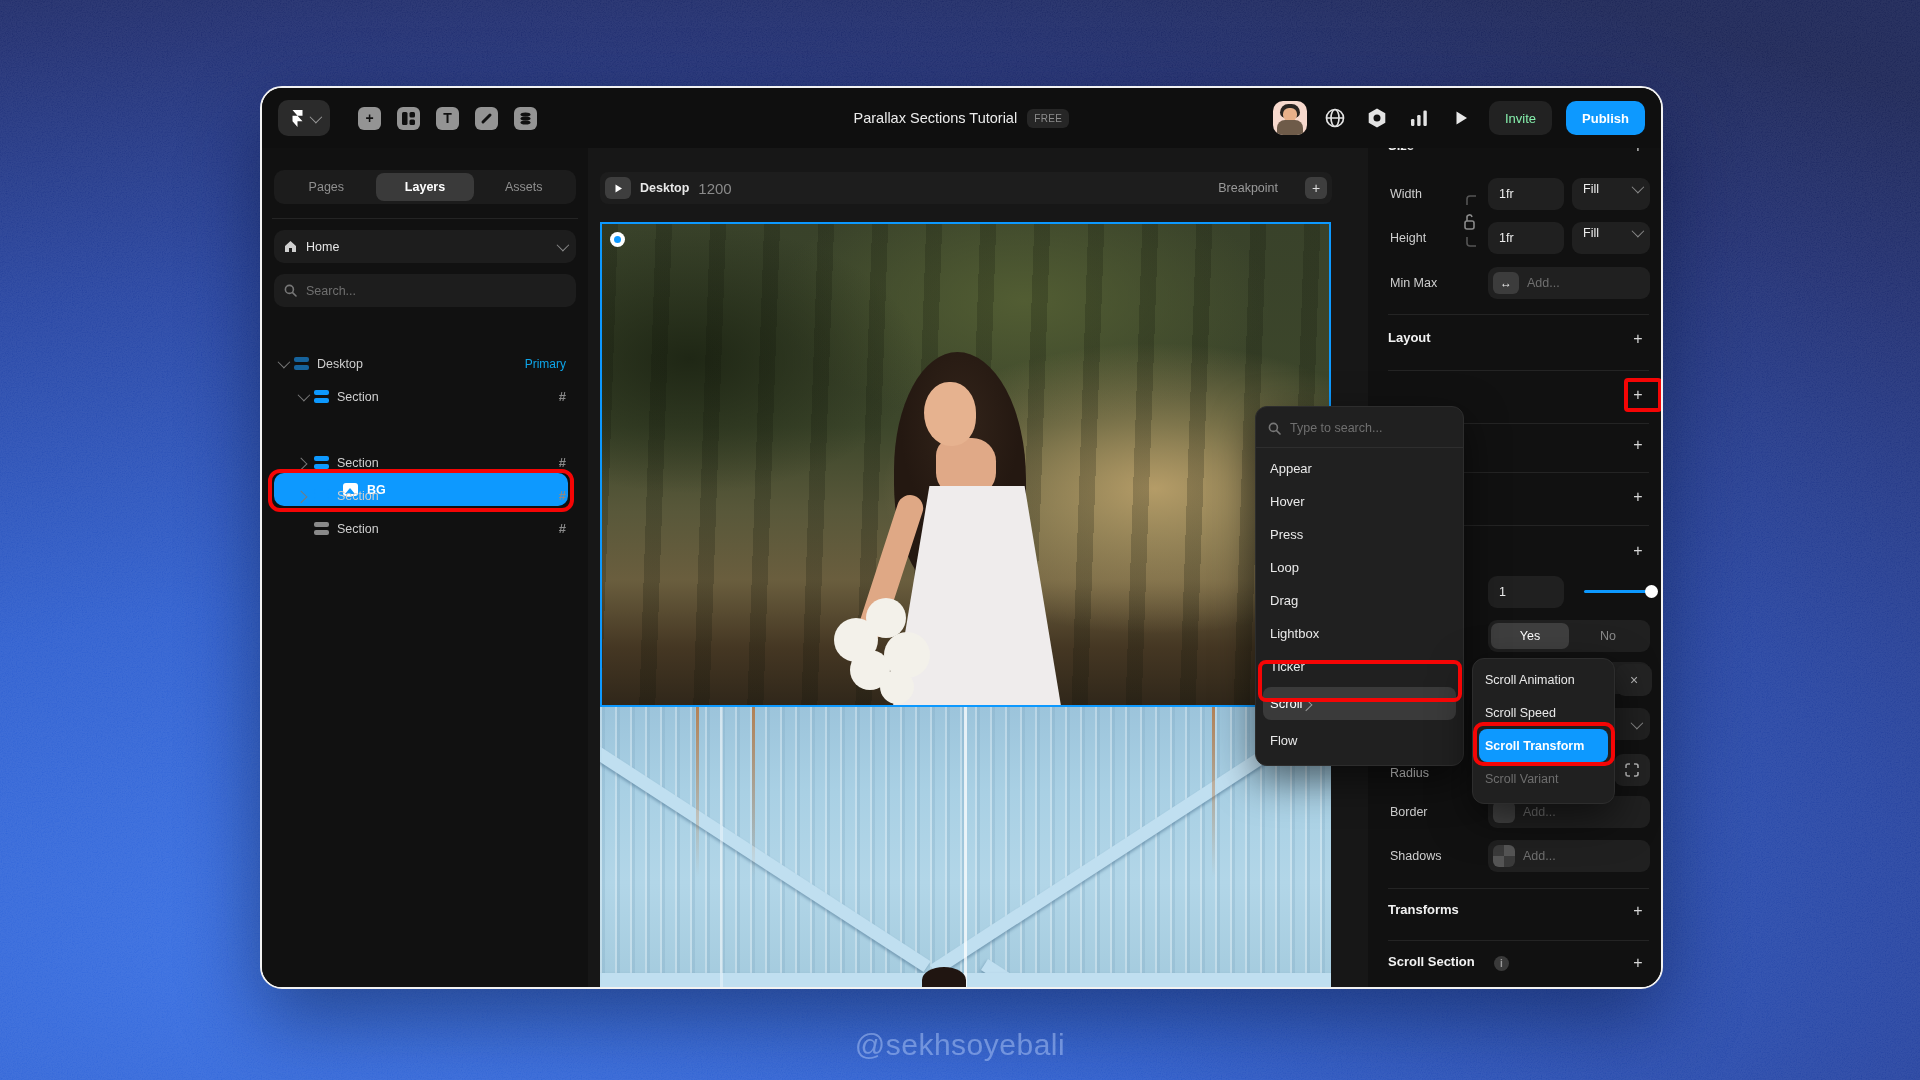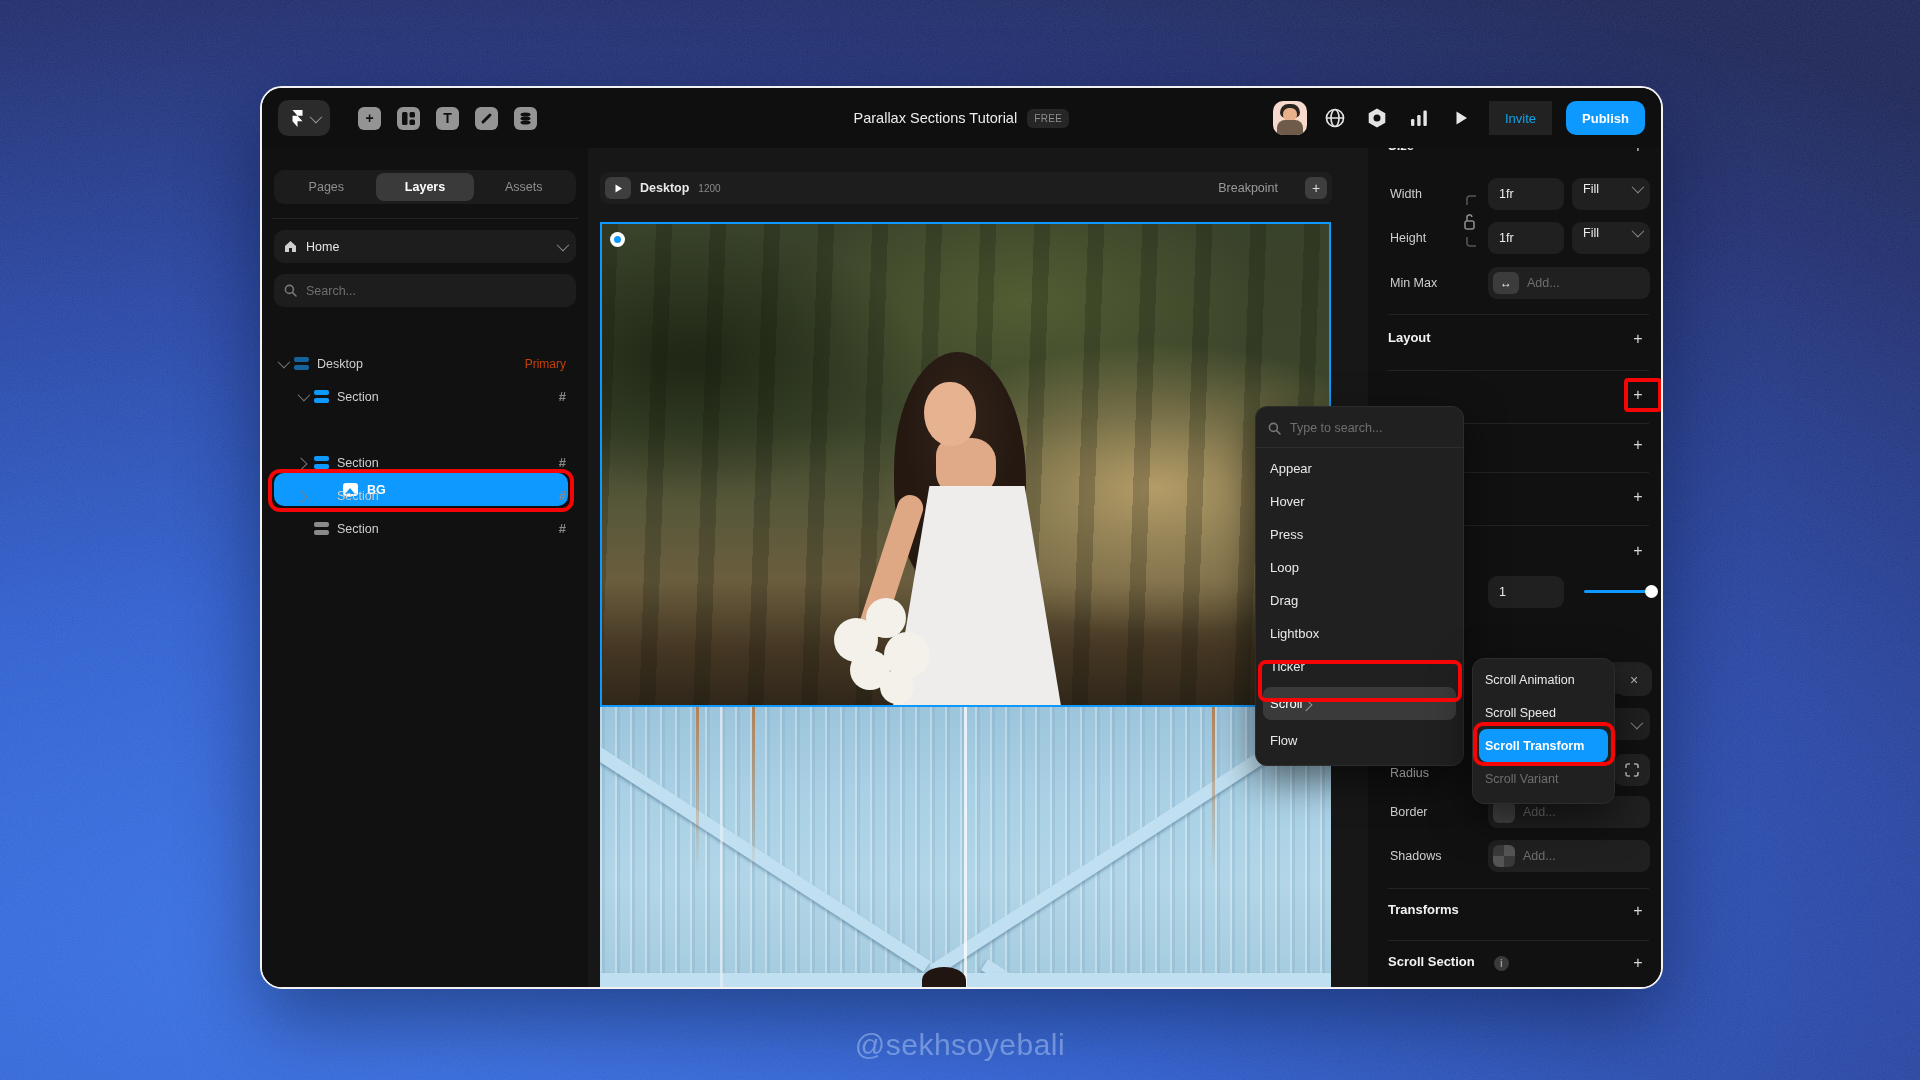"Invite" .btn-invite { border-radius: 0 -> 10px; color: #0ea5e9 -> #86efac }
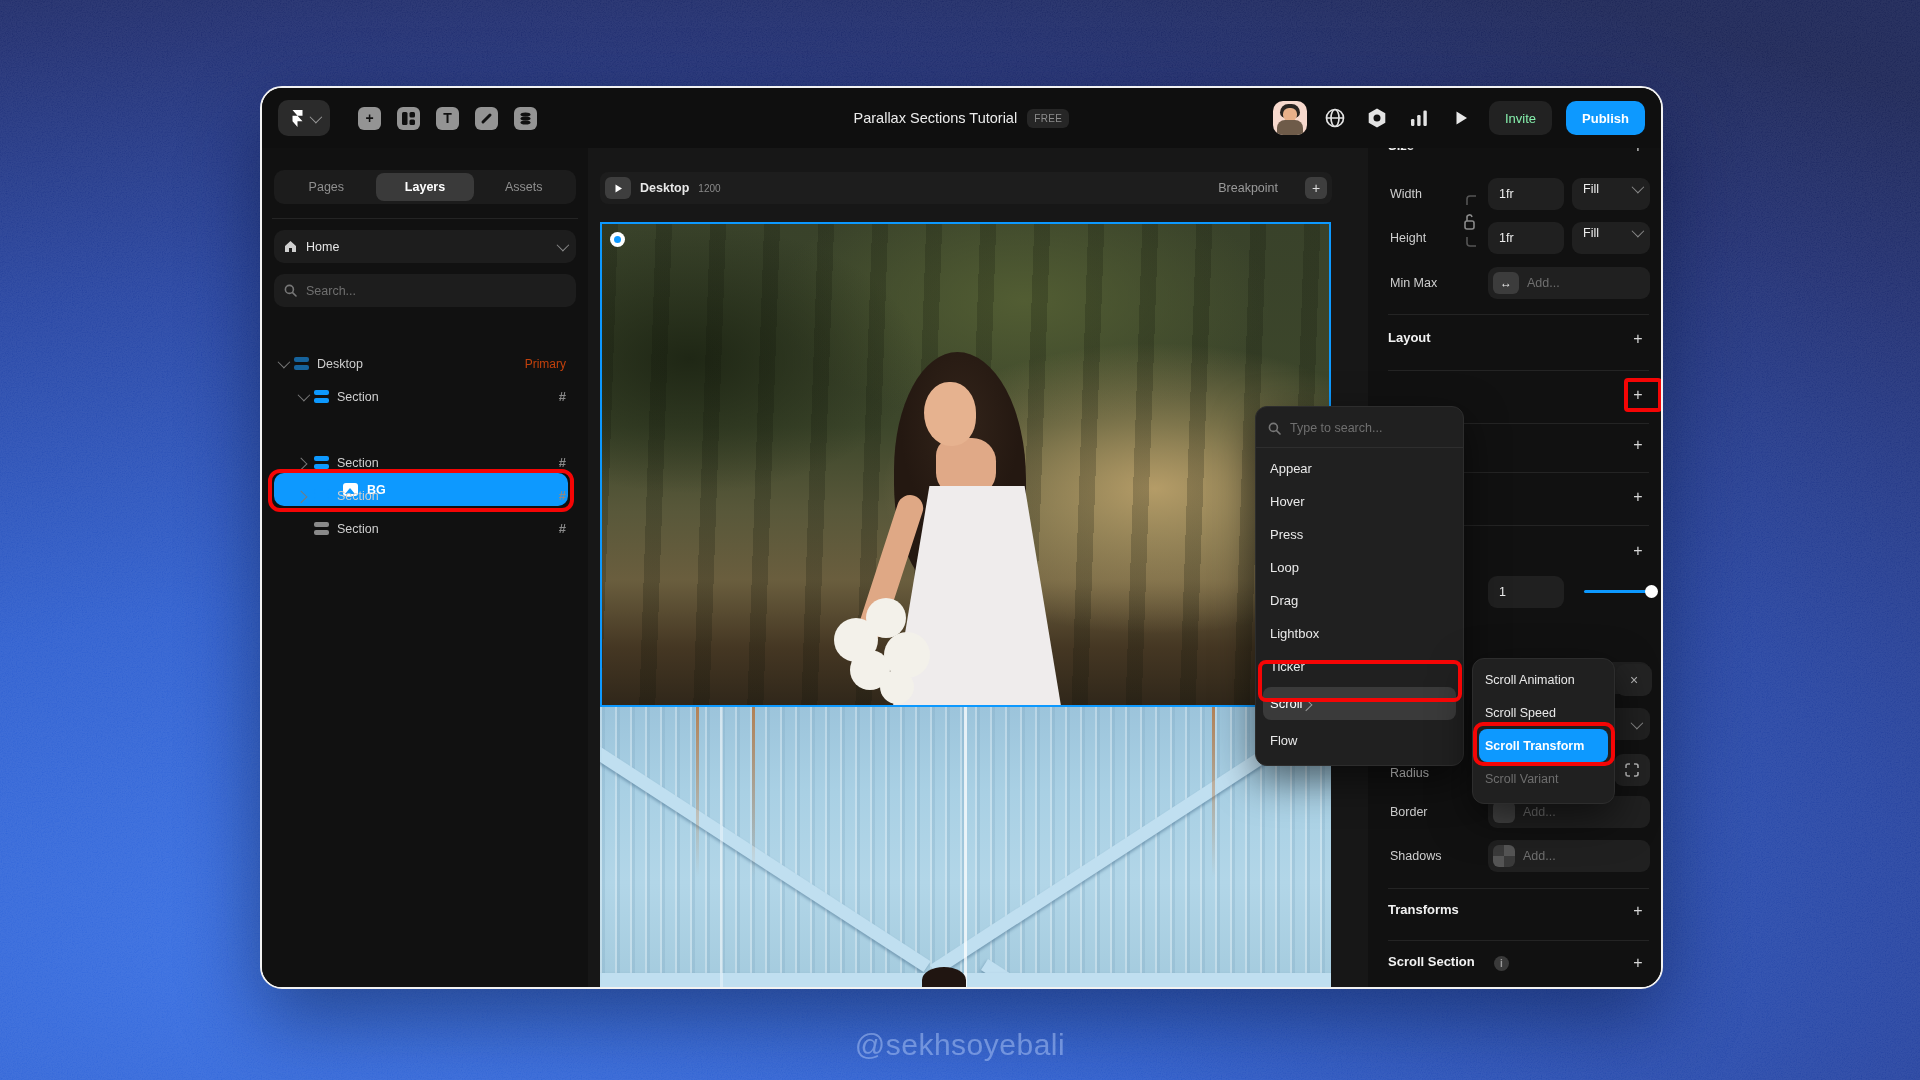"1200" .bp-width { font-size: 10px -> 15px }
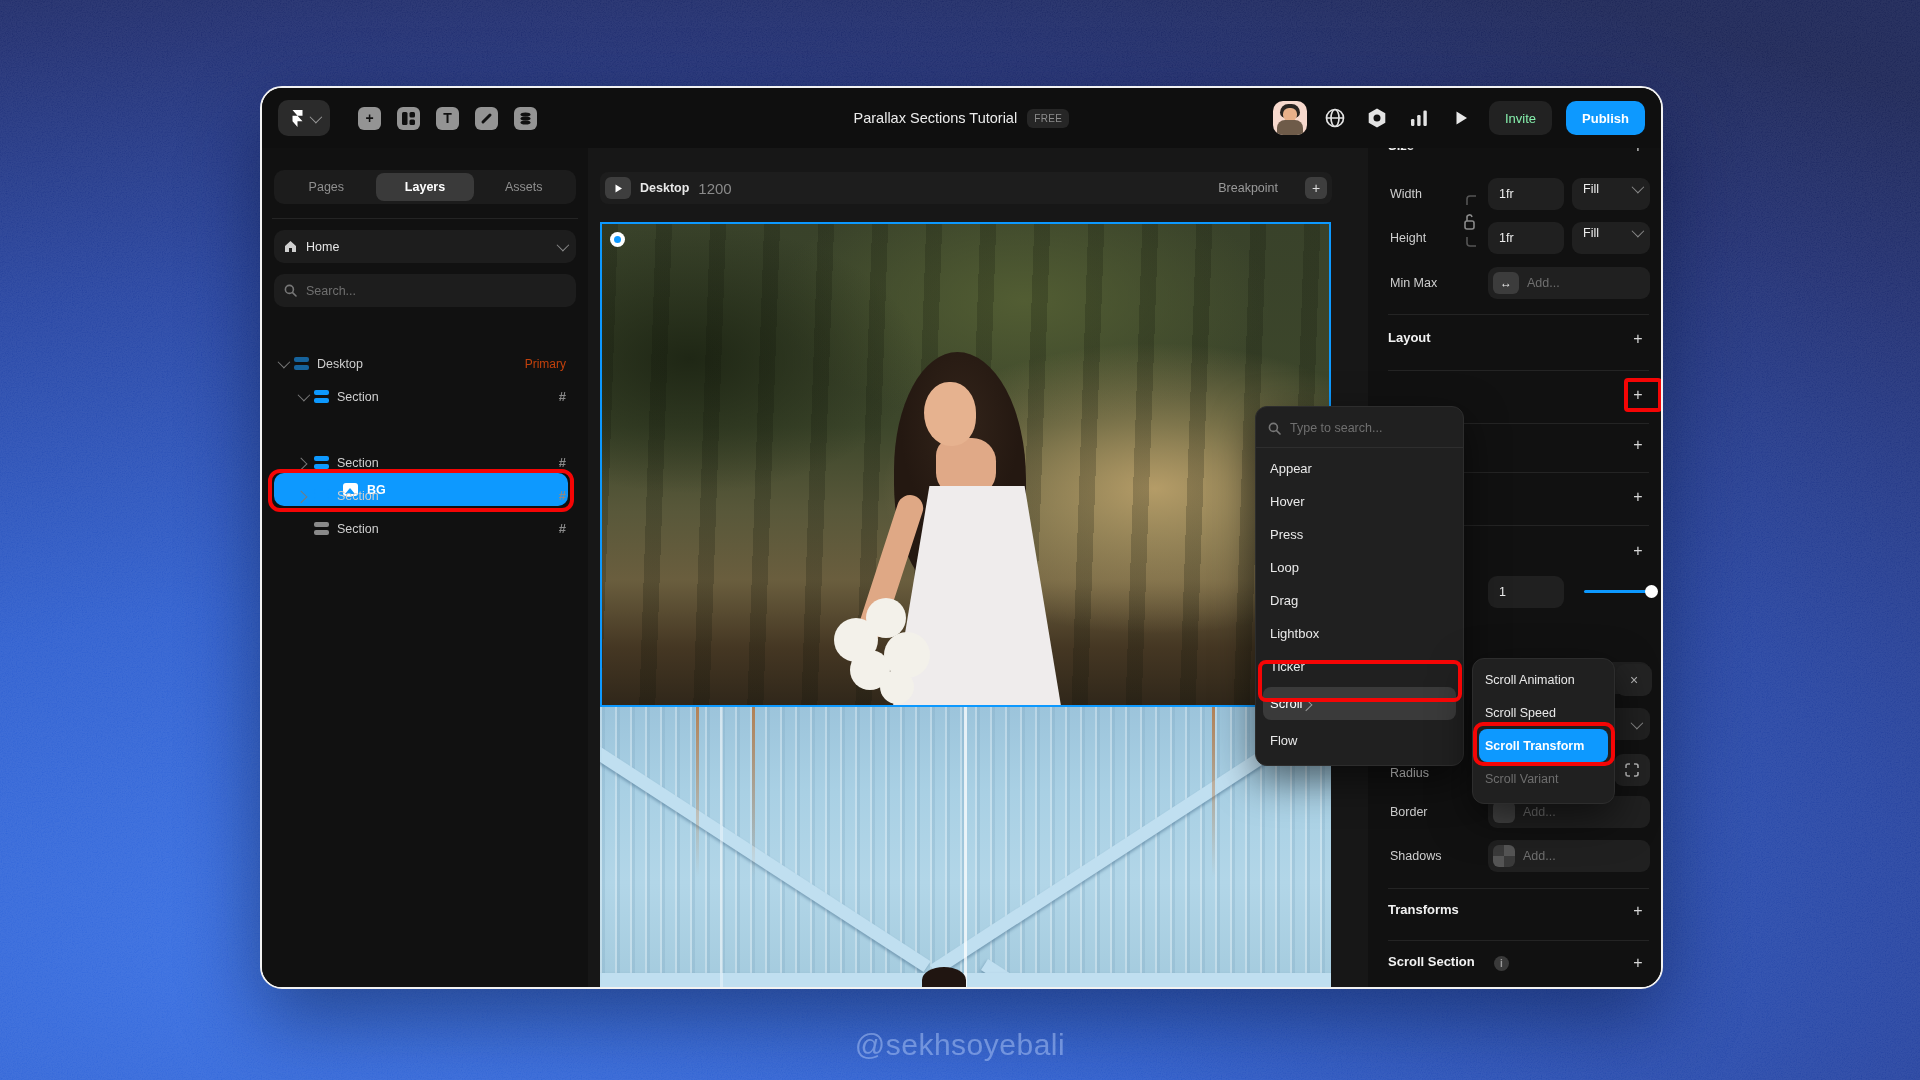"Primary" .trow .meta { color: #c2410c -> #0ea5e9 }
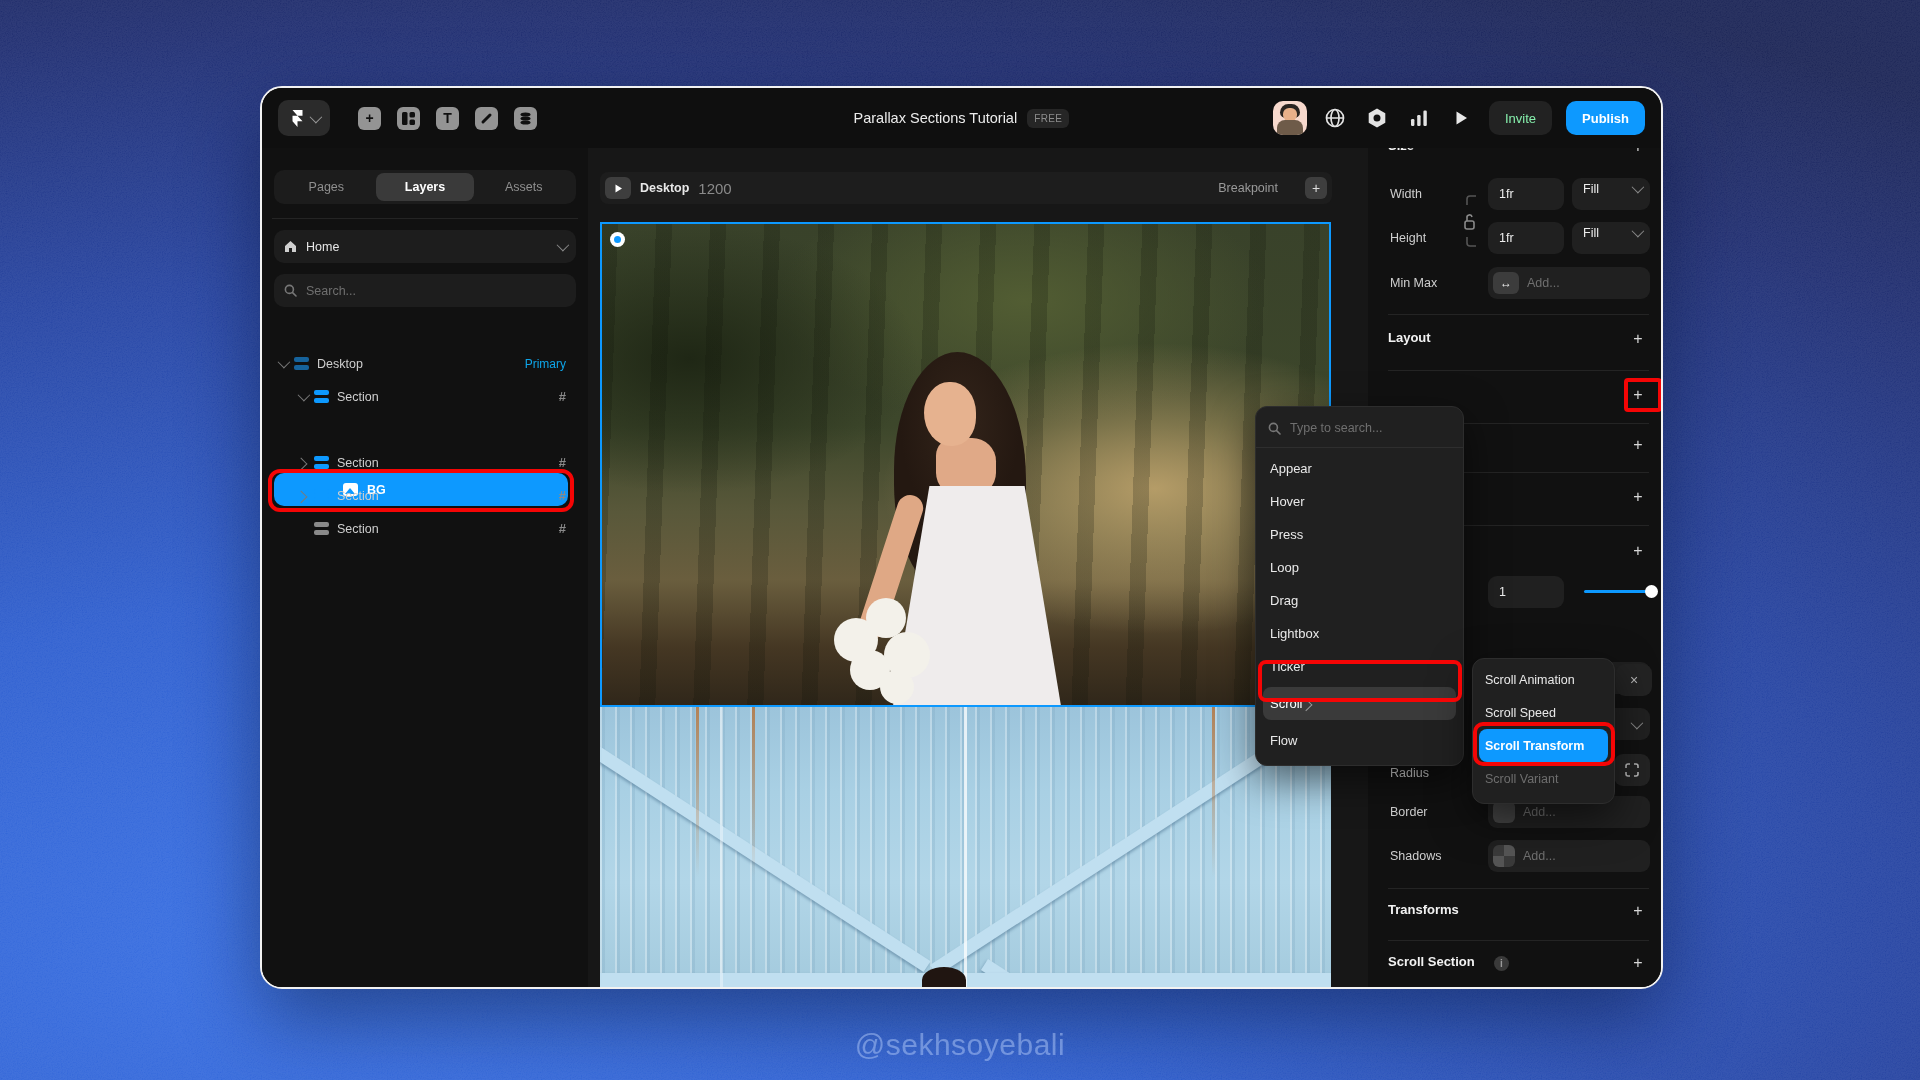"Yes" div.rp-row { html: none -> <div> <div> <div>Yes</div> <div>No</div> </div> </div> }
